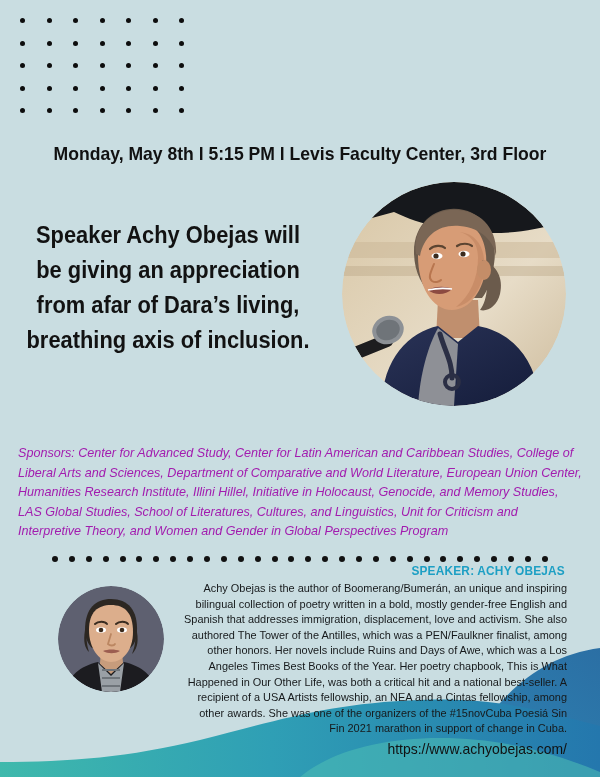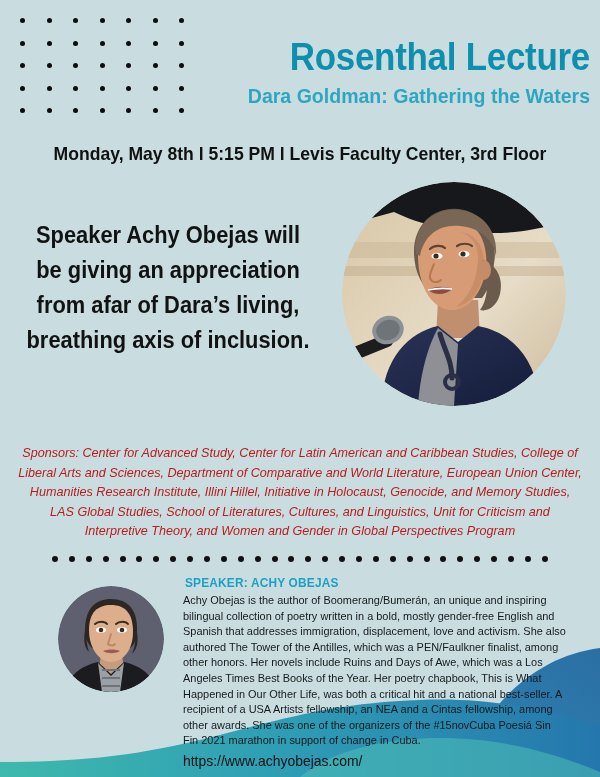"Rosenthal Lecture" div.header { html: <div> <div>Rosenthal Lecture</div> <div>Dara Goldman: Gathering the Waters</div> </div> -> none }
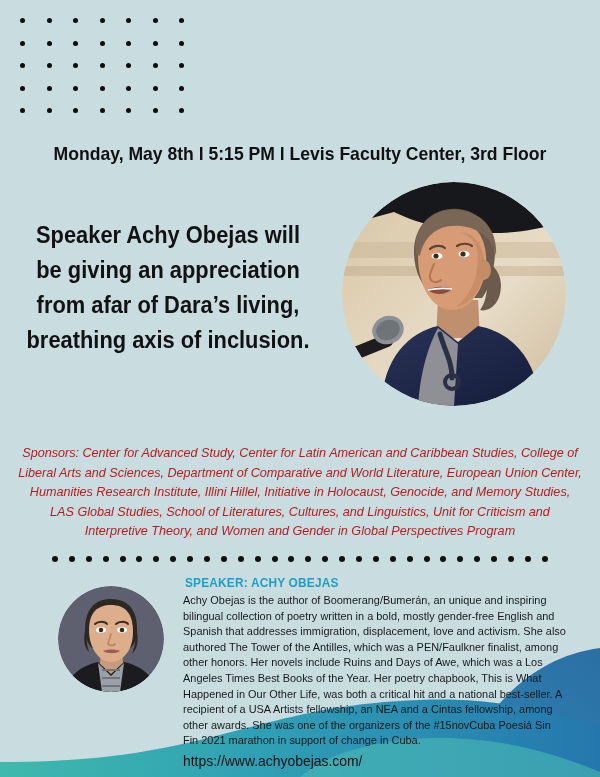"Sponsors: Center for Advanced Study," .sponsors { color: #b91c1c -> #a21caf; text-align: center -> left }
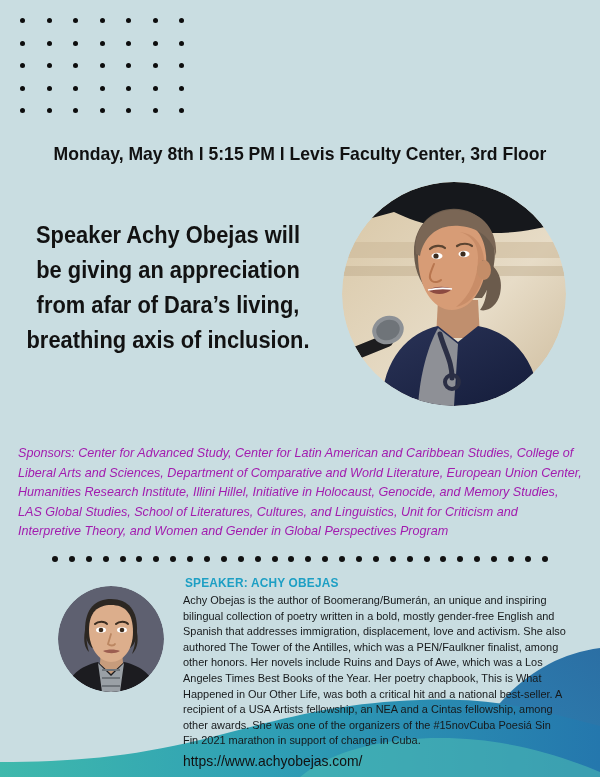"SPEAKER: ACHY OBEJAS" .bio-block { text-align: left -> right; top: 576px -> 564px }
